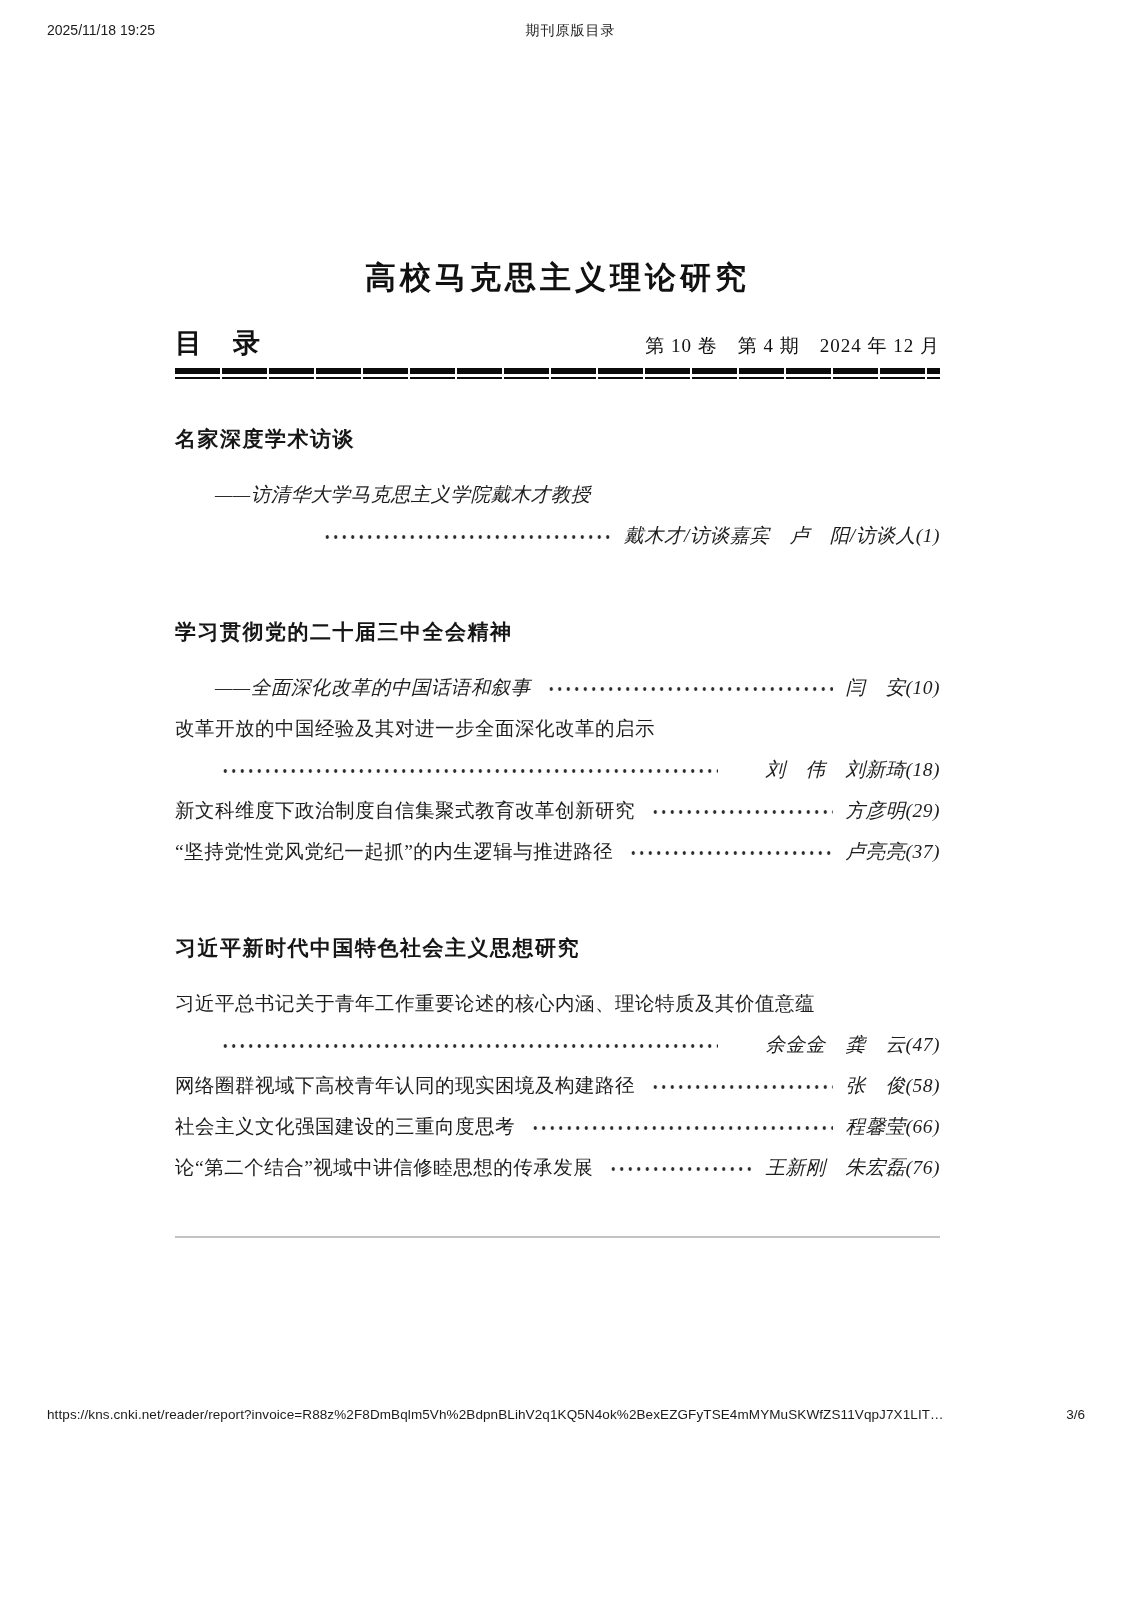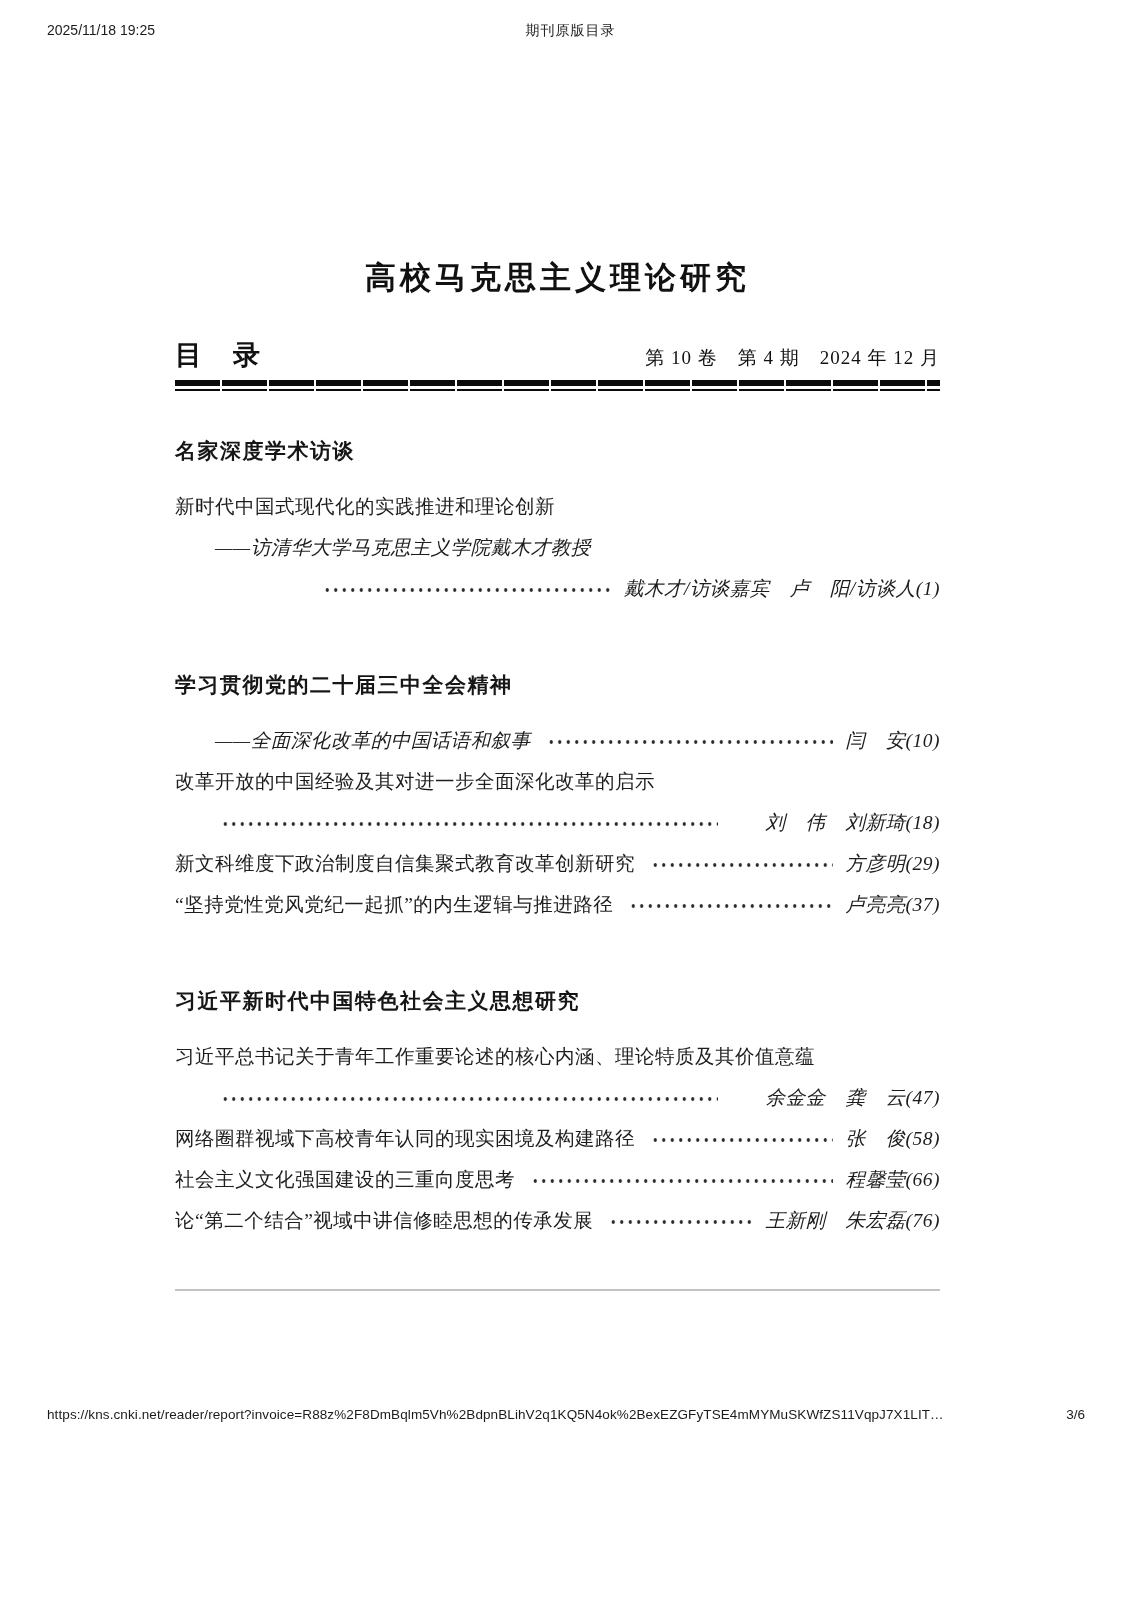"目 录" .toc-head { margin-top: 38px -> 26px }
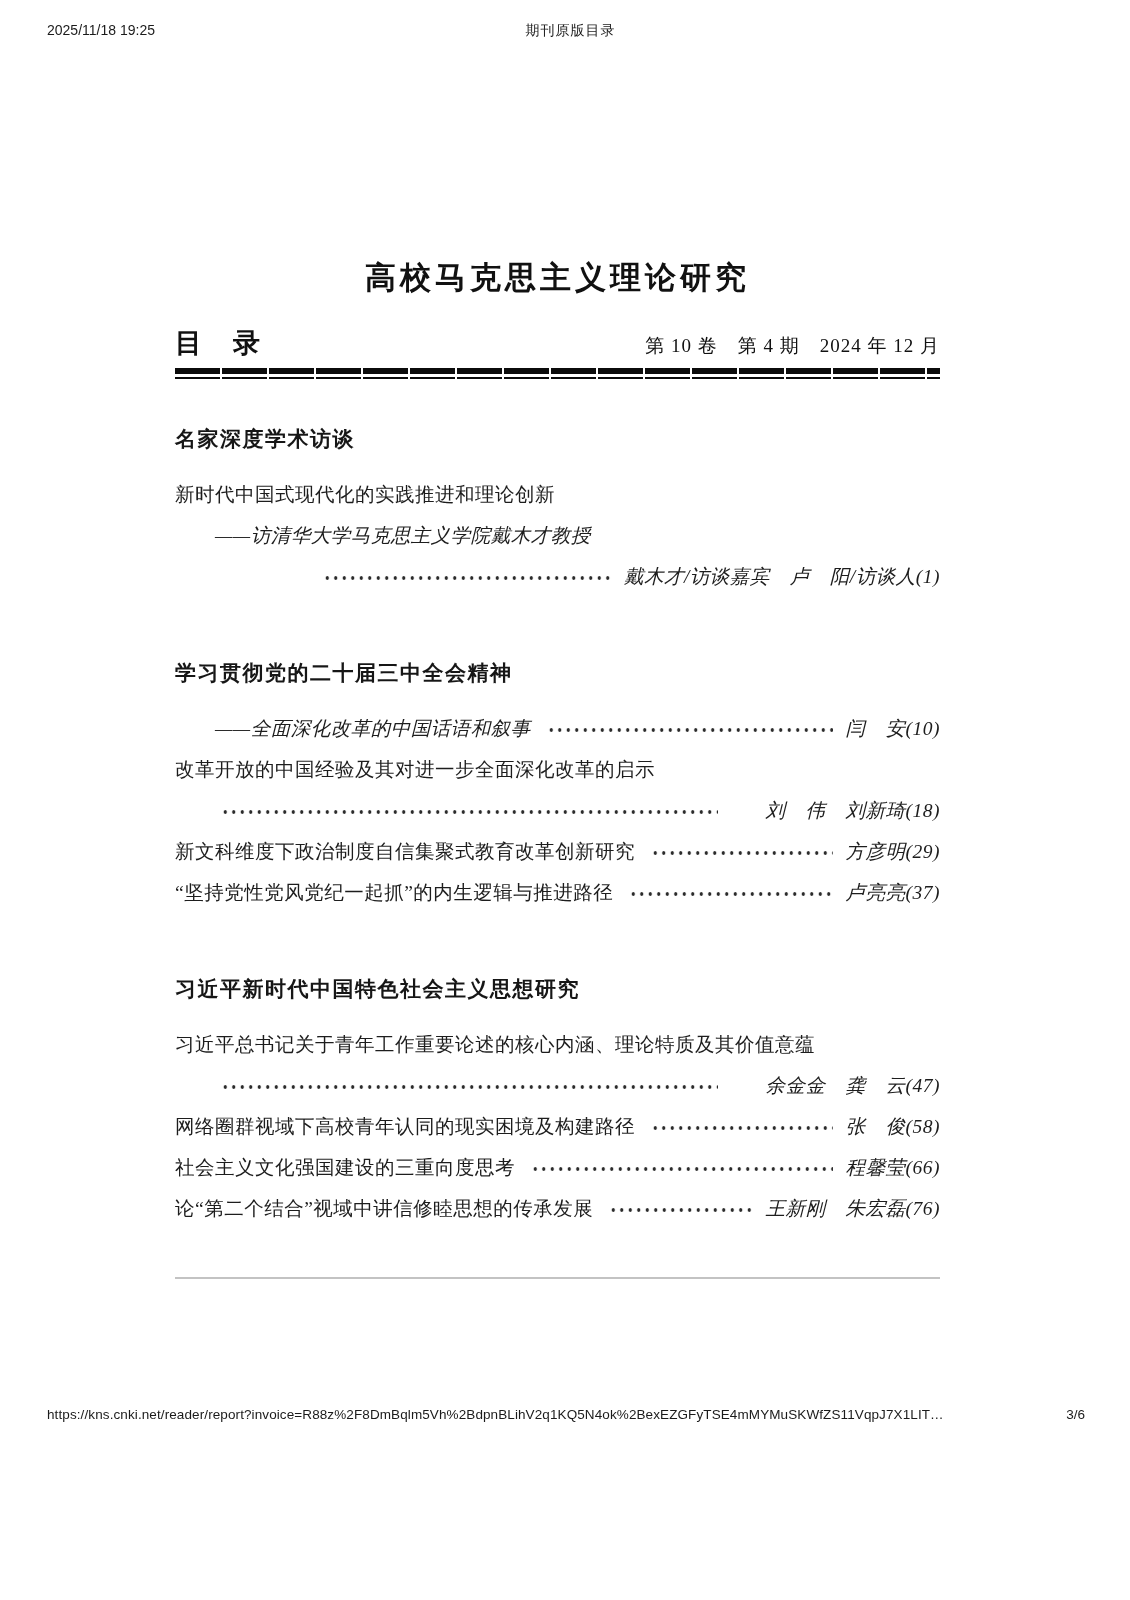"新时代中国式现代化的实践推进和理论创新" div.toc-line { html: <div> <span>新时代中国式现代化的实践推进和理论创新</span> </div> -> none }
